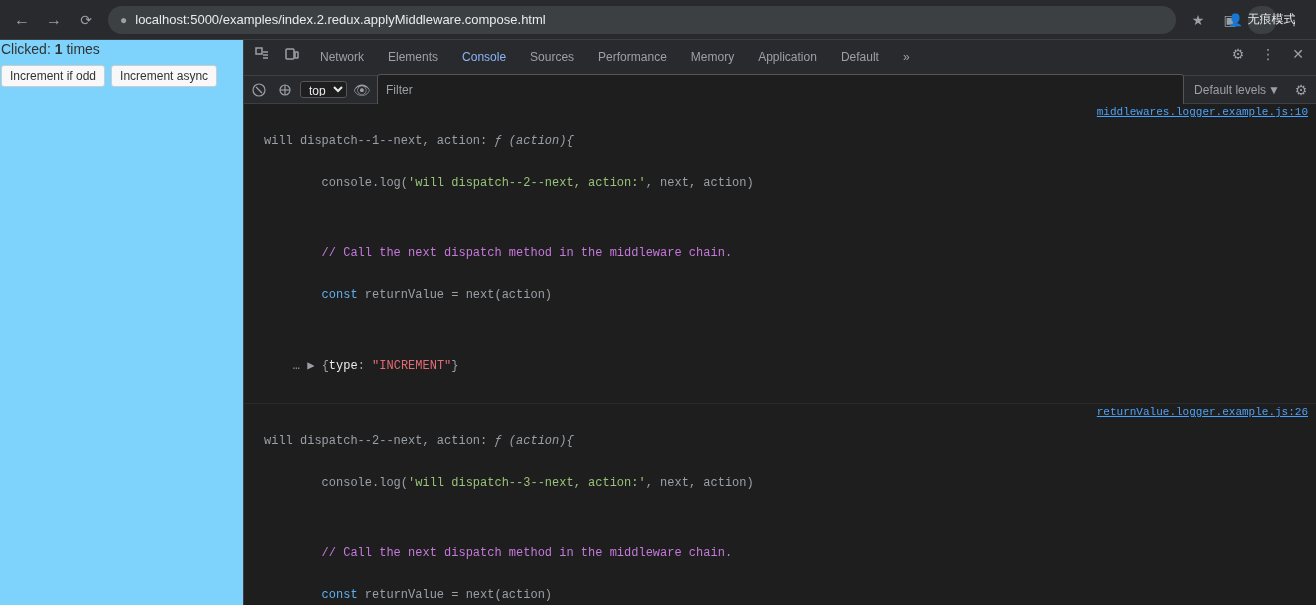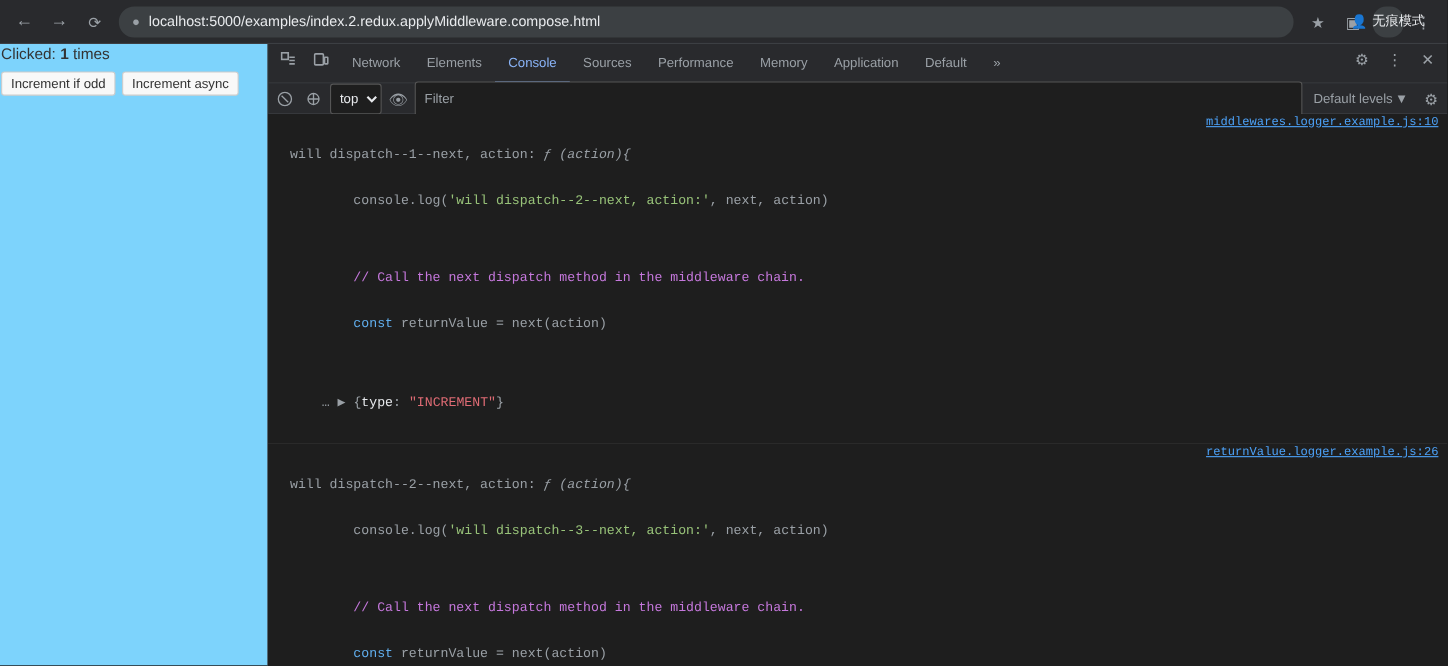"top" .context-select { height: 28px -> 17px }
